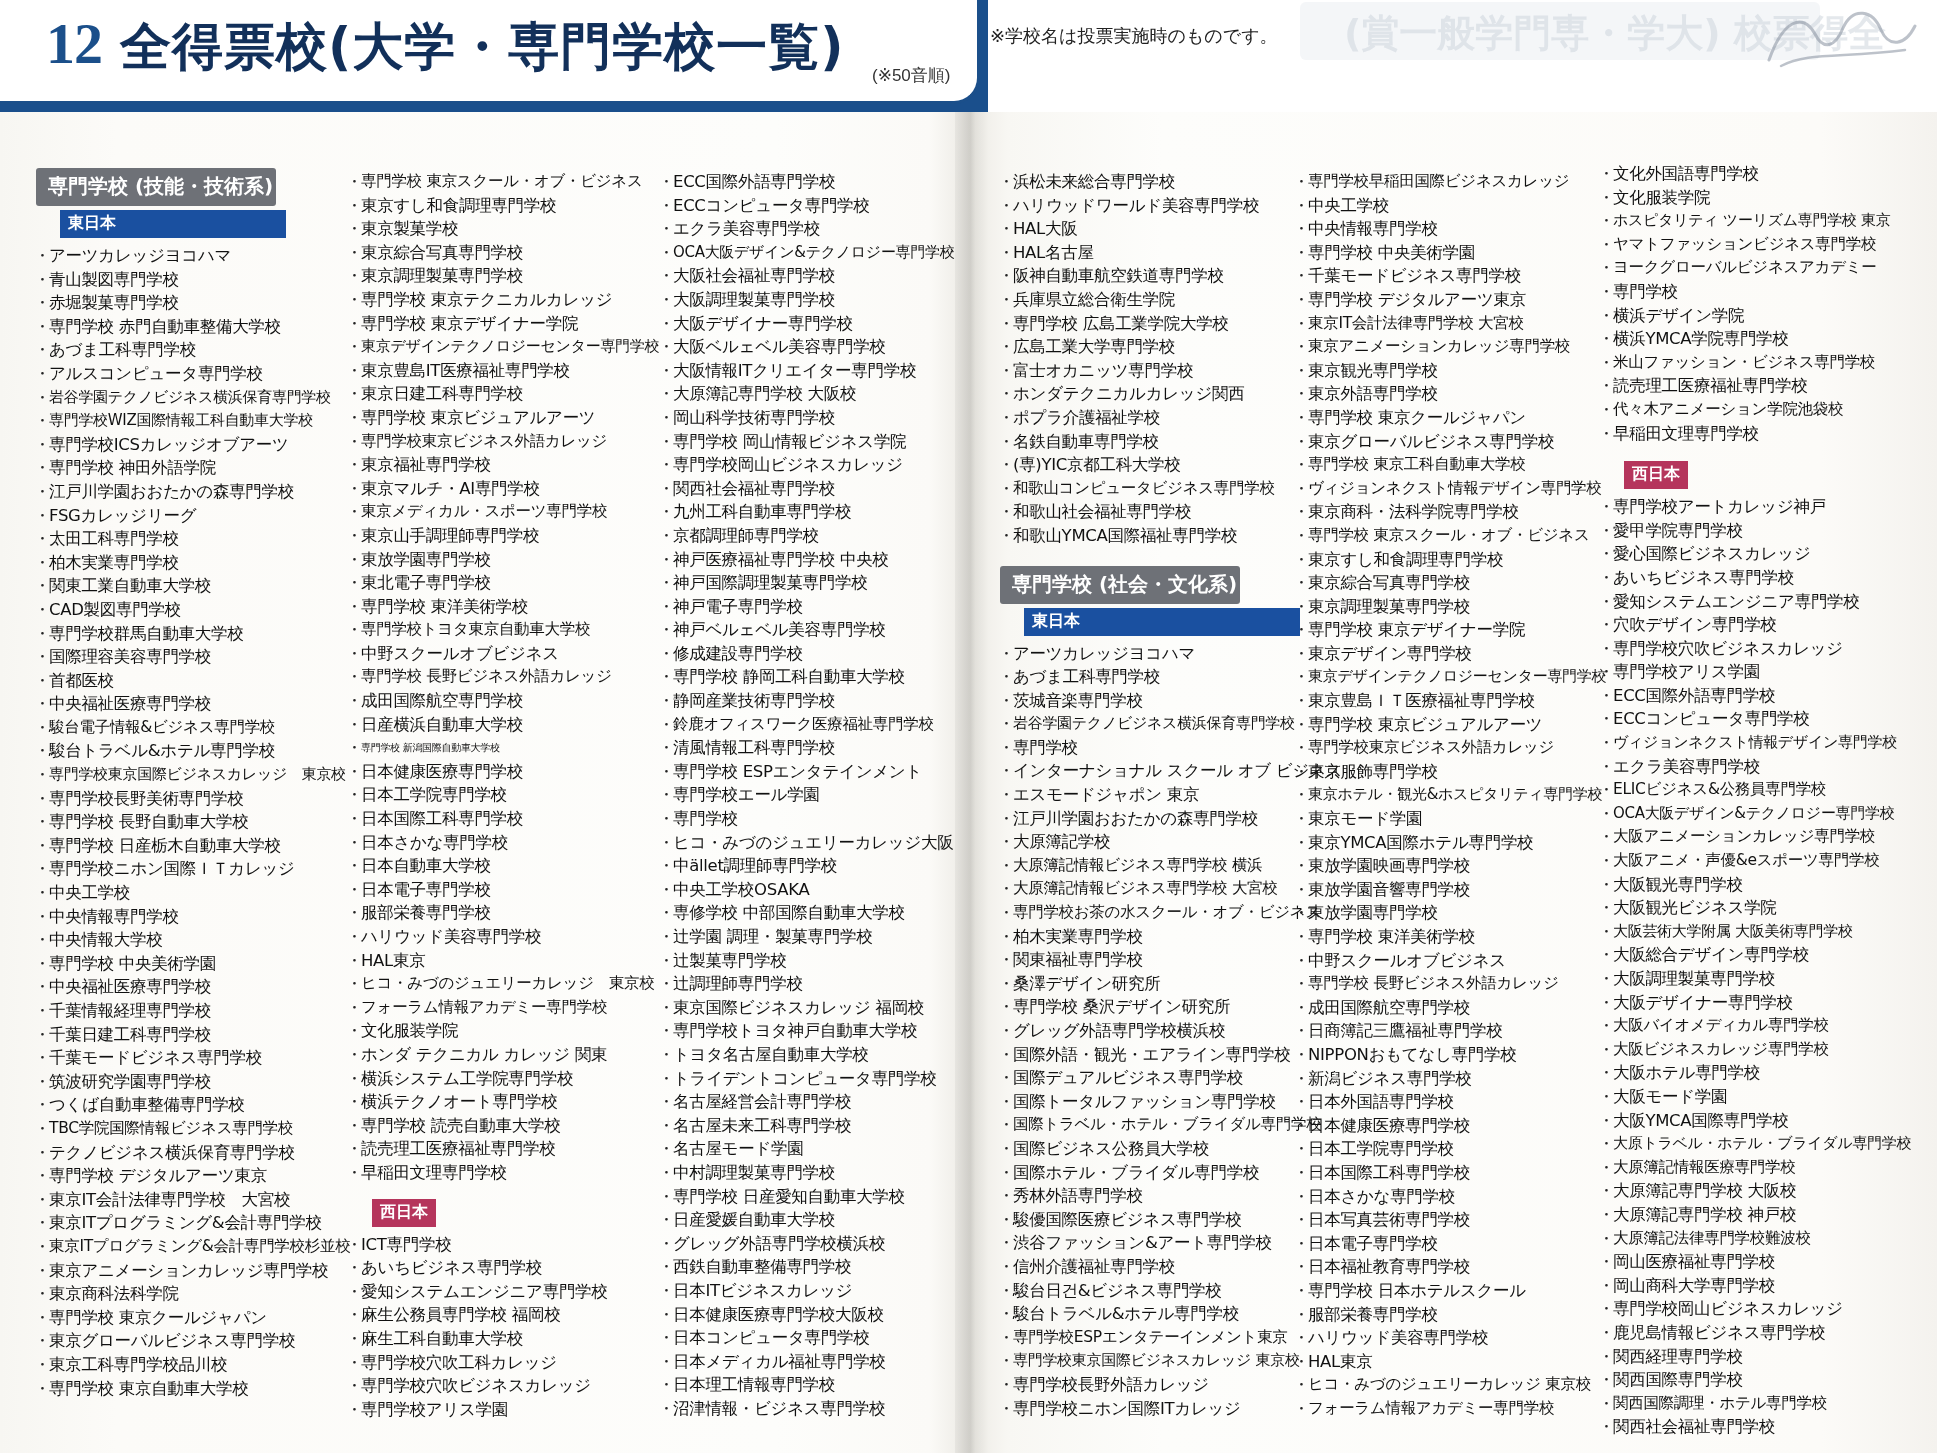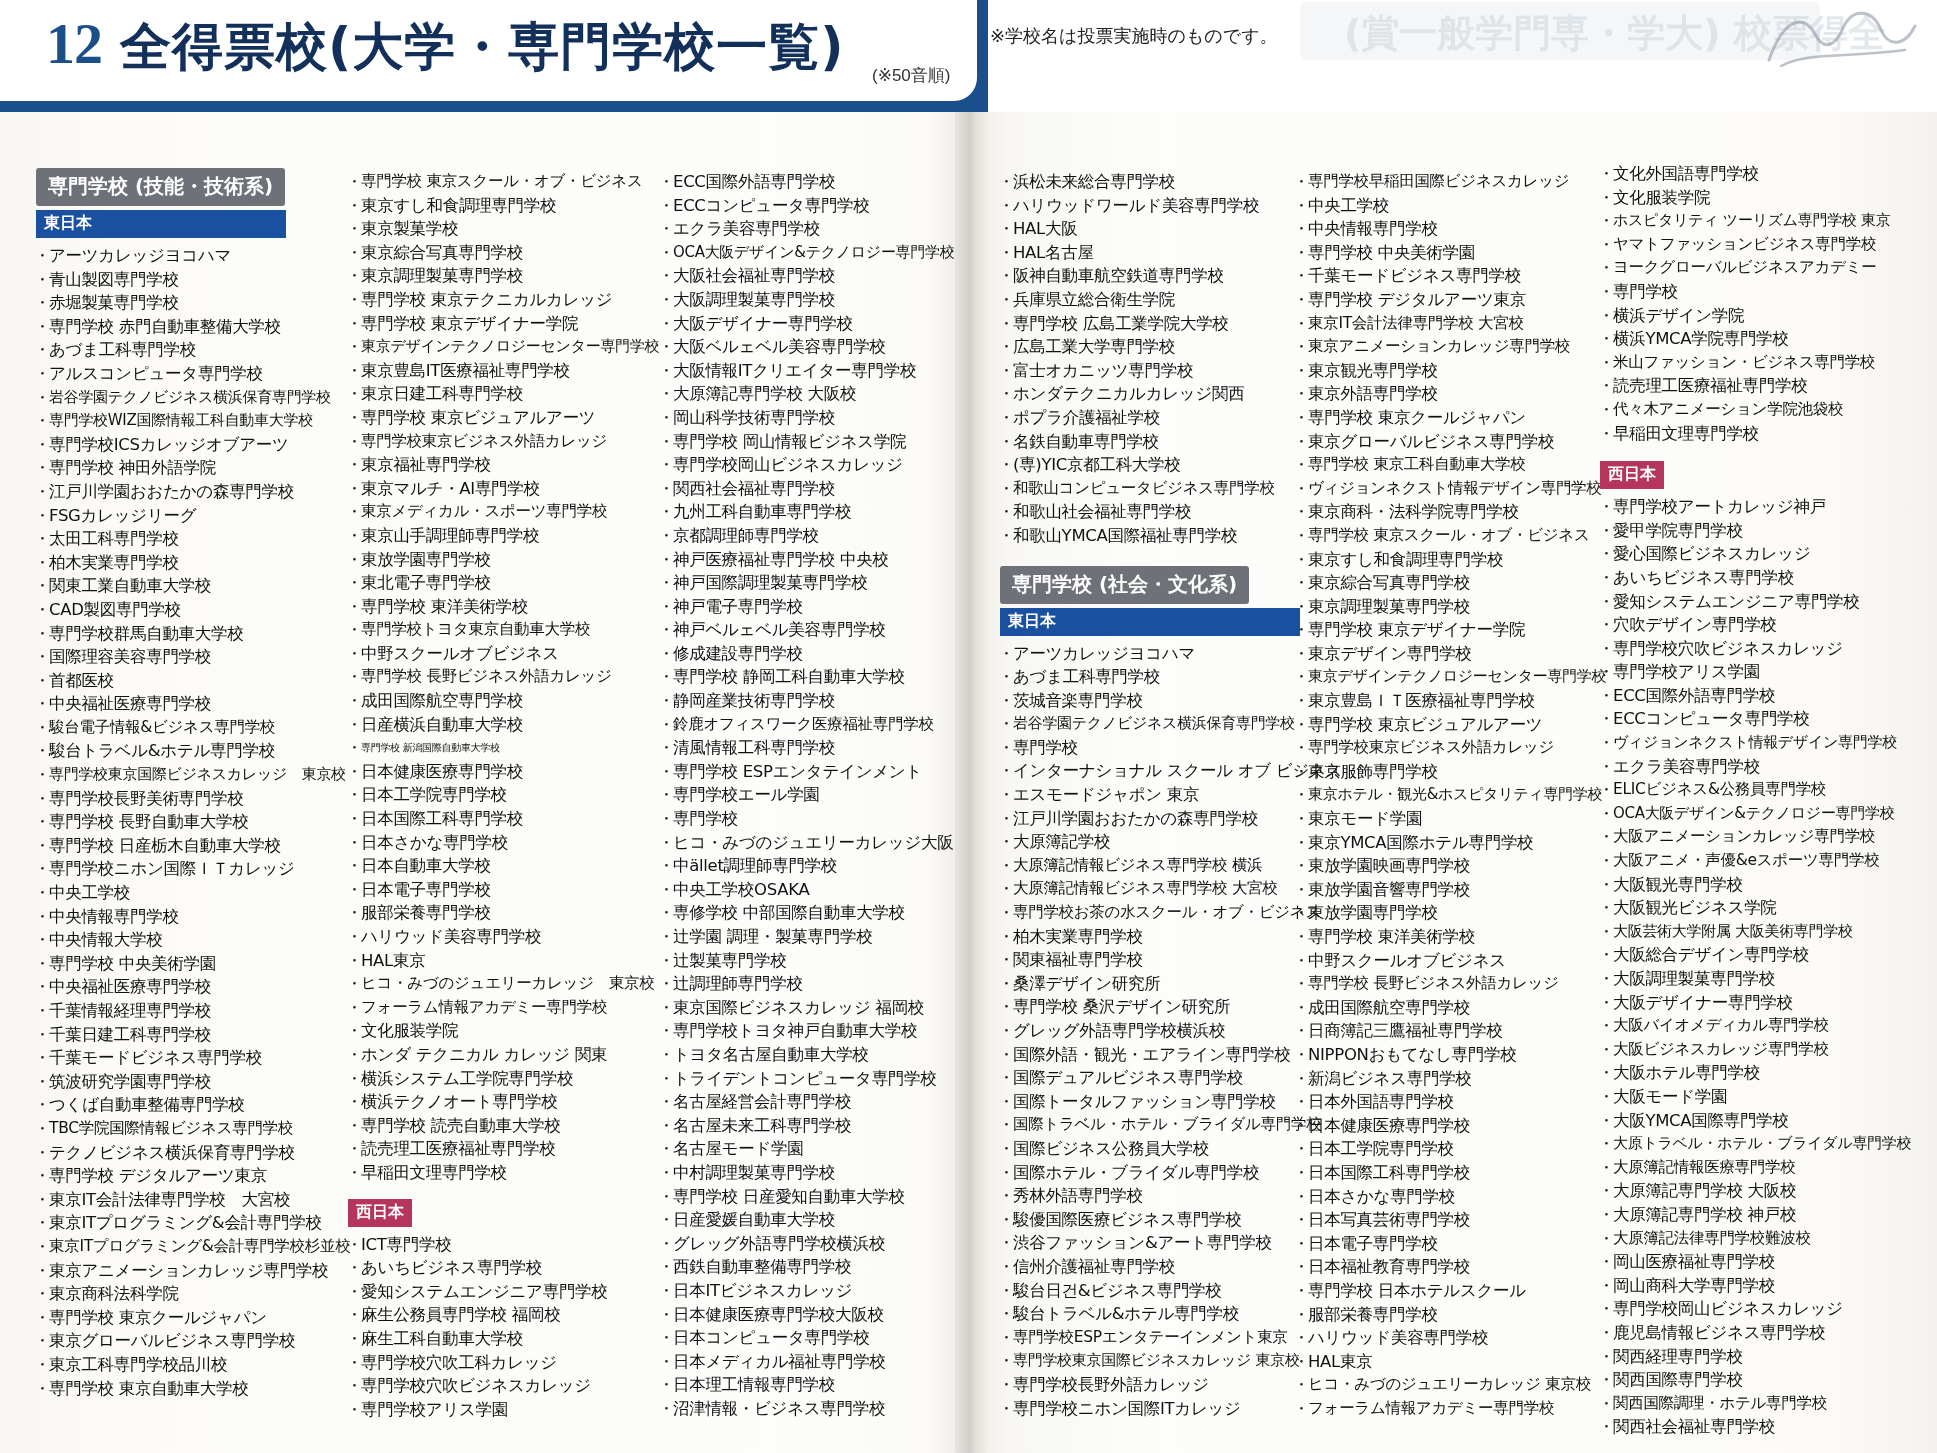"専門学校 (技能・技術系)" .section-title { padding: 5px 12px 6px 12px -> 5px 3px 6px 12px }
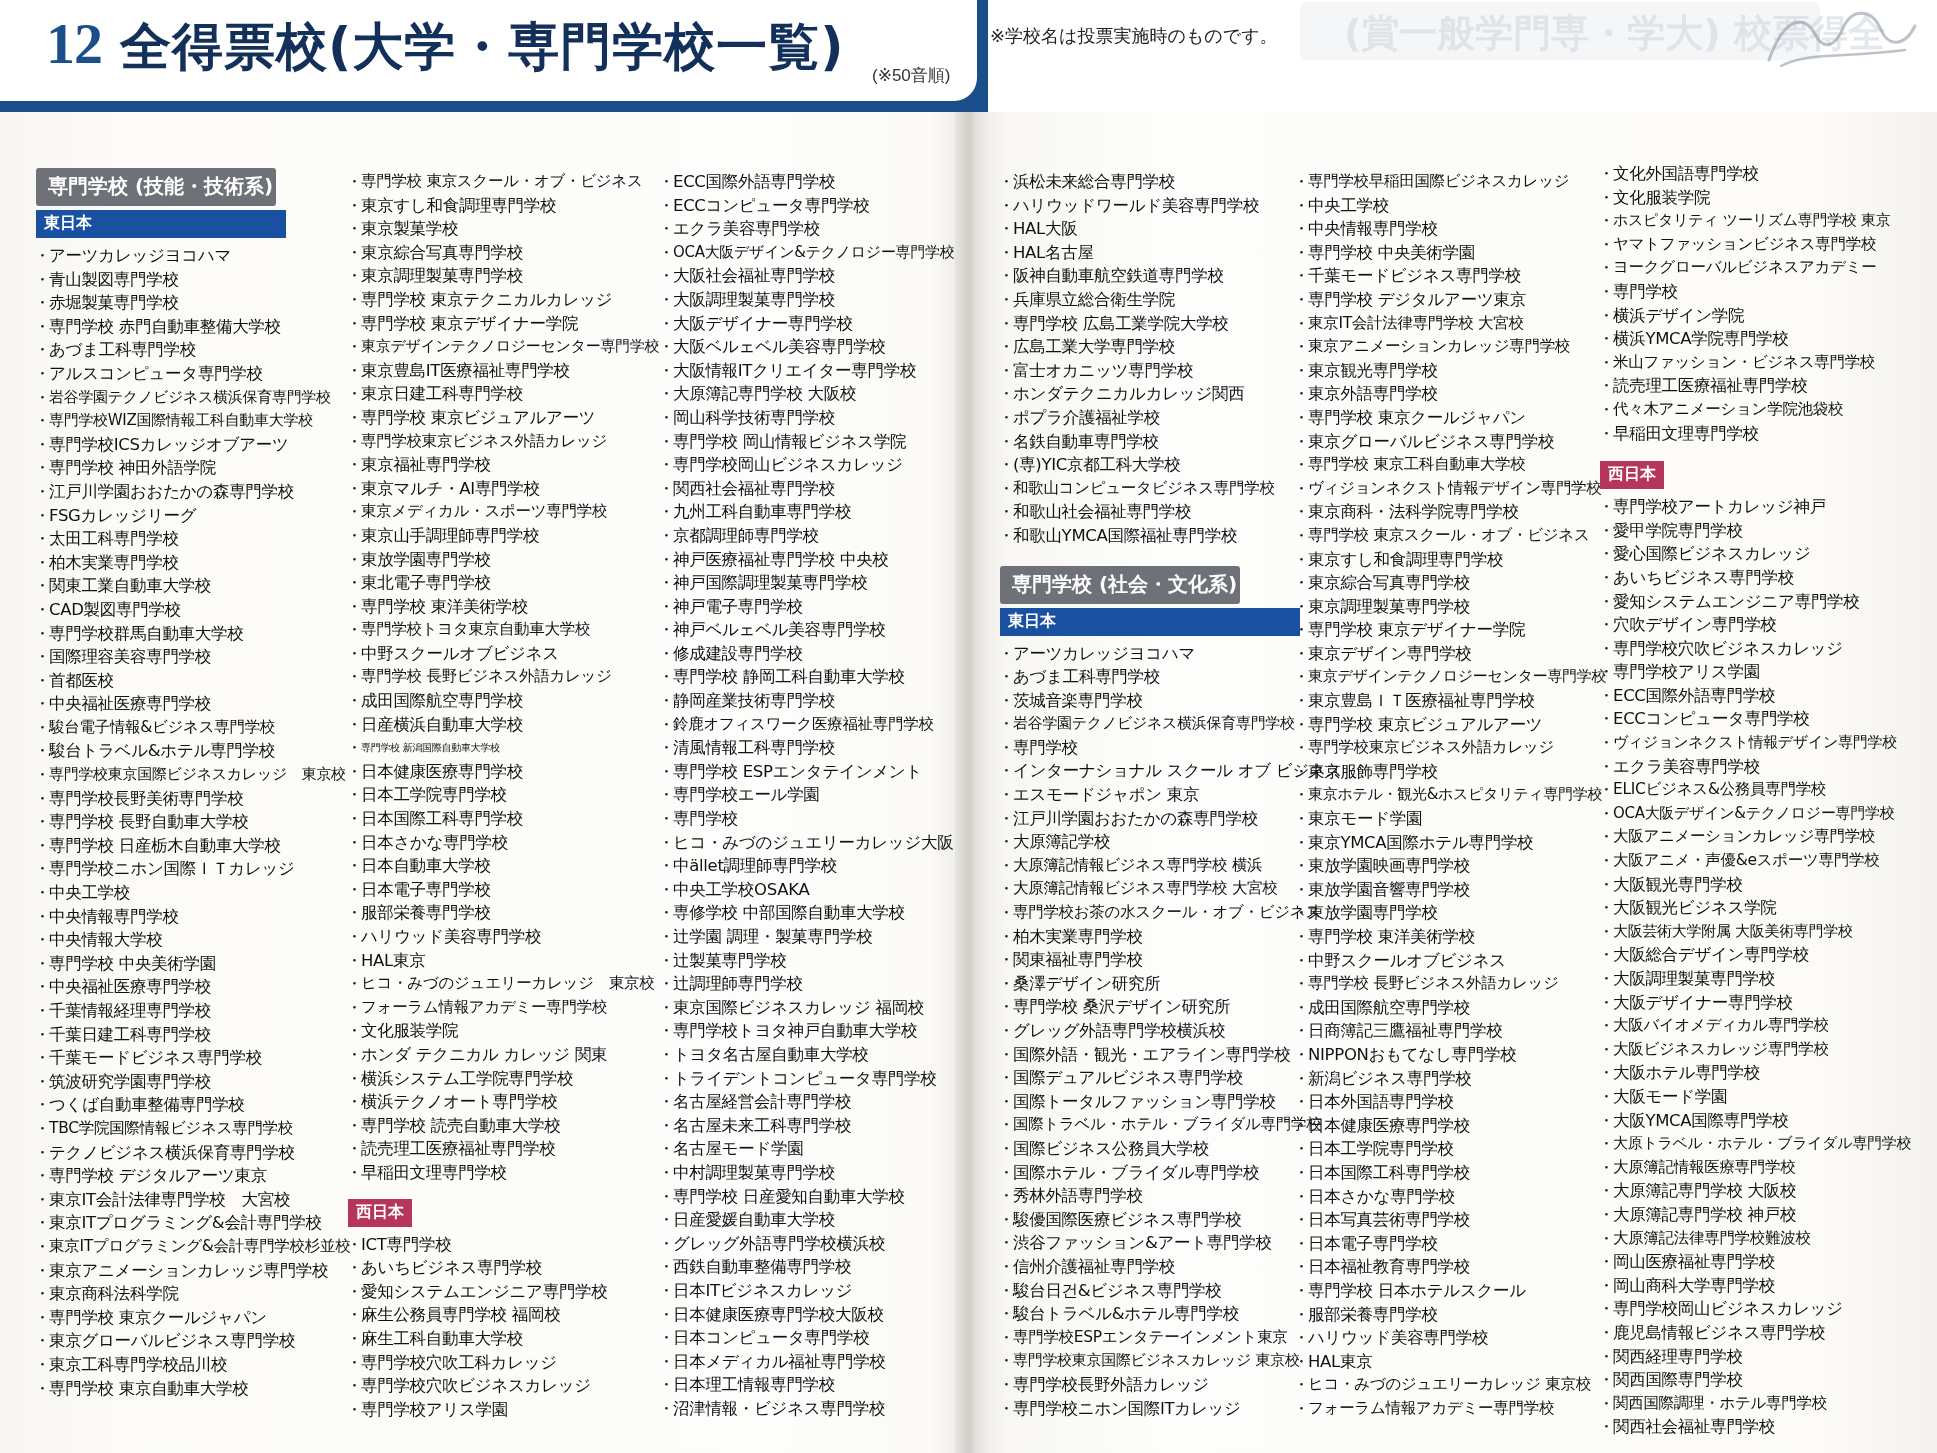"東日本" .region-bar { margin-left: none -> 24px }
